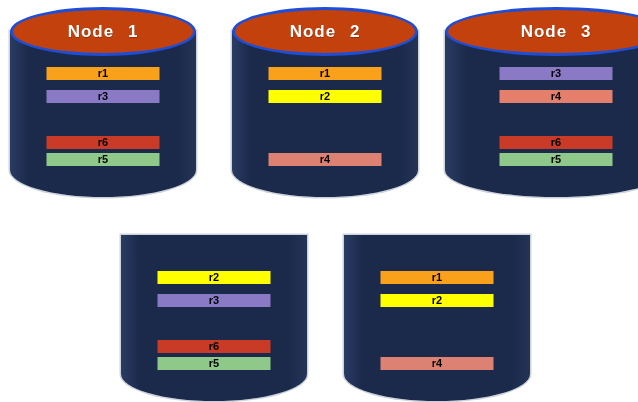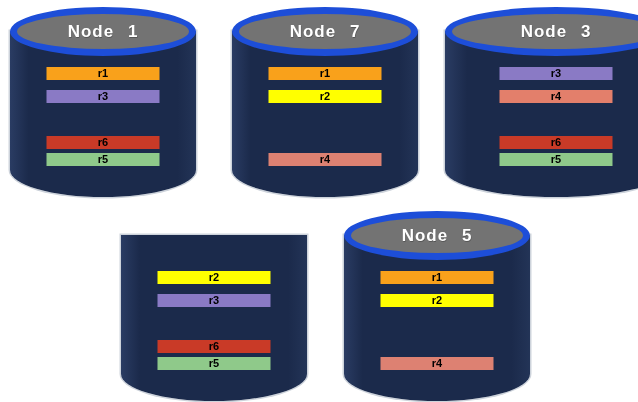"Node 1" .cyl-top { background: #737373 -> #c2410c; border: 7px solid #1d4ed8 -> 3px solid #1d4ed8 }
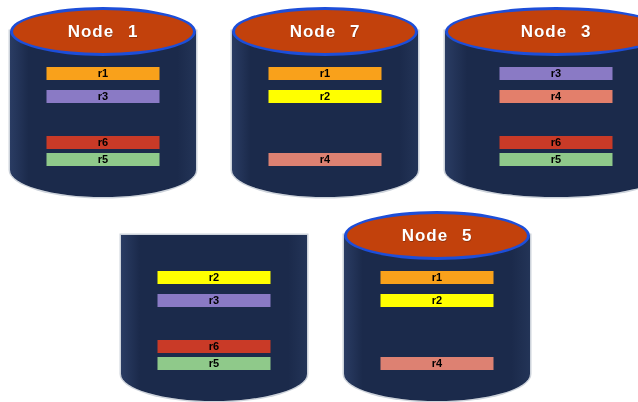"Node 7" span.node-title { text: 7 -> 2 }
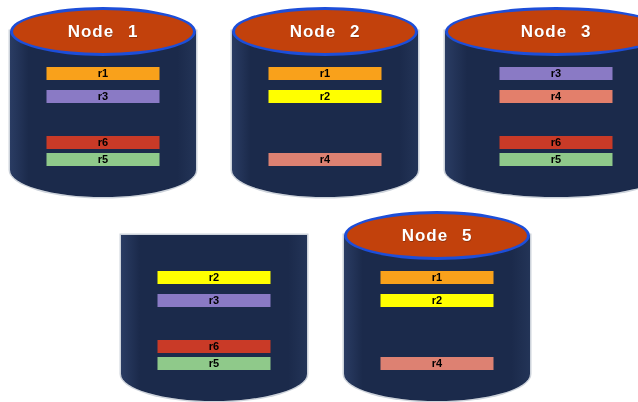"Node 5" div.cyl-top { html: <div> <span>Node 5</span> </div> -> none }
